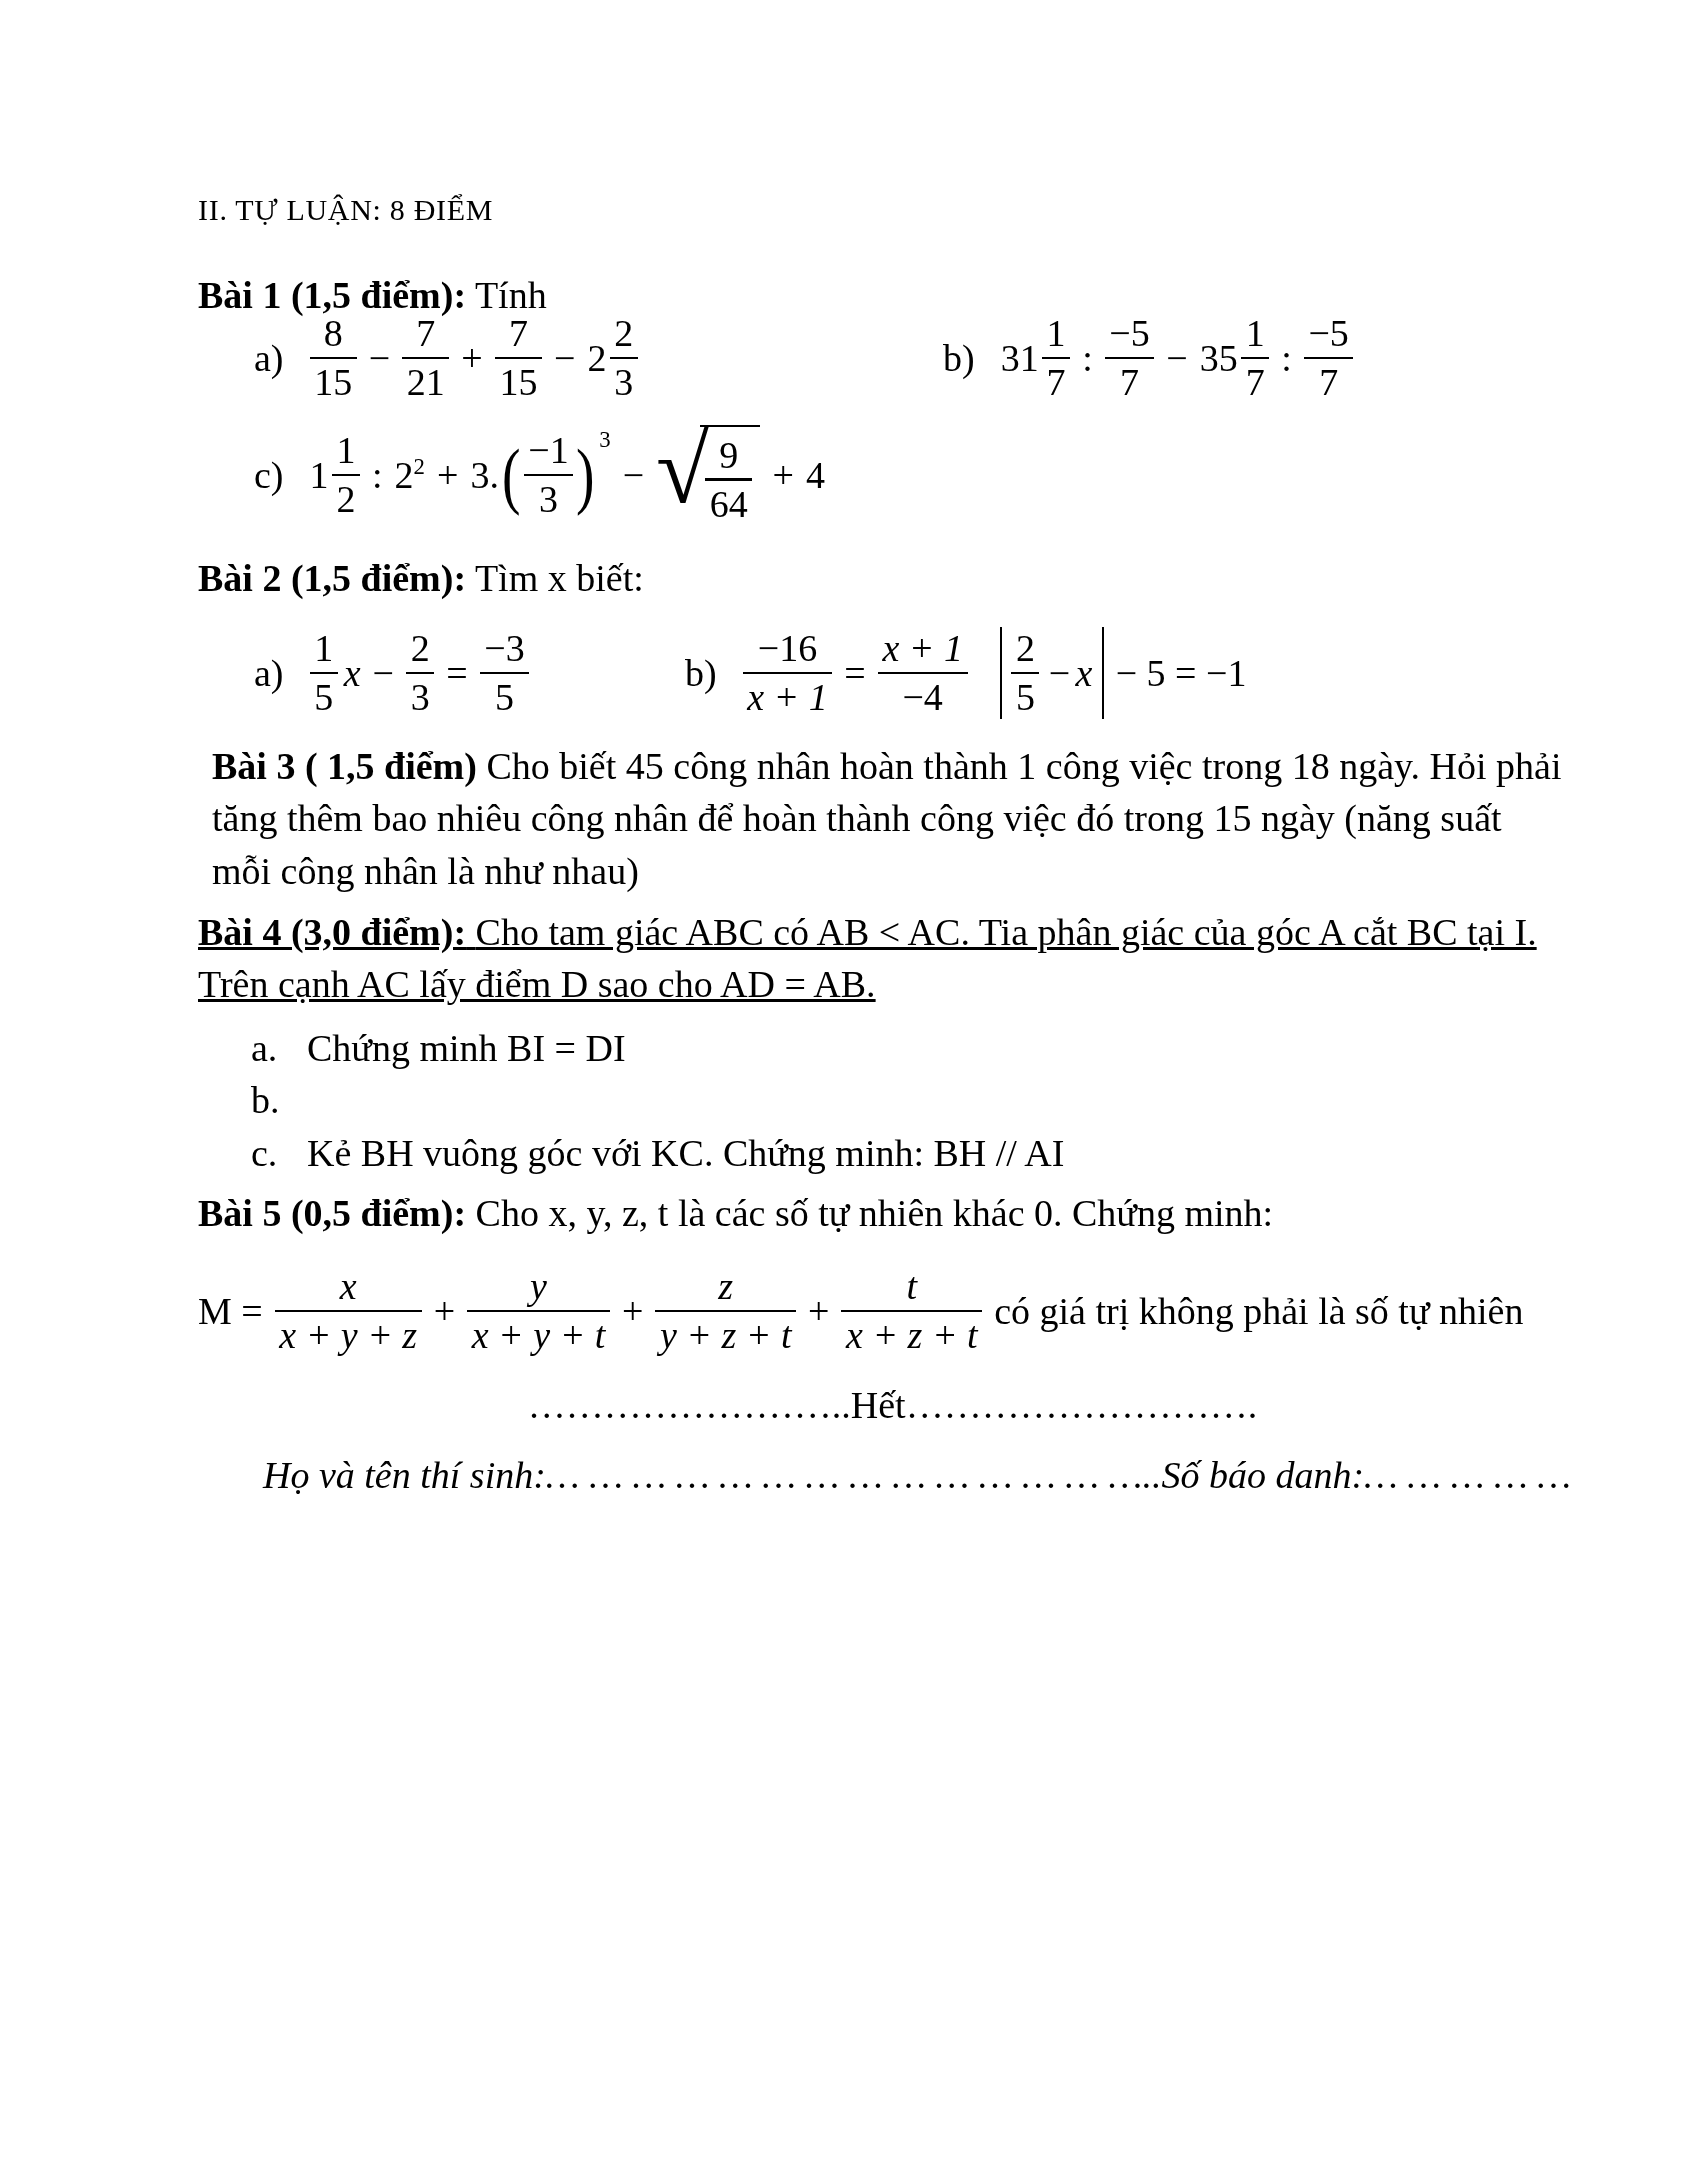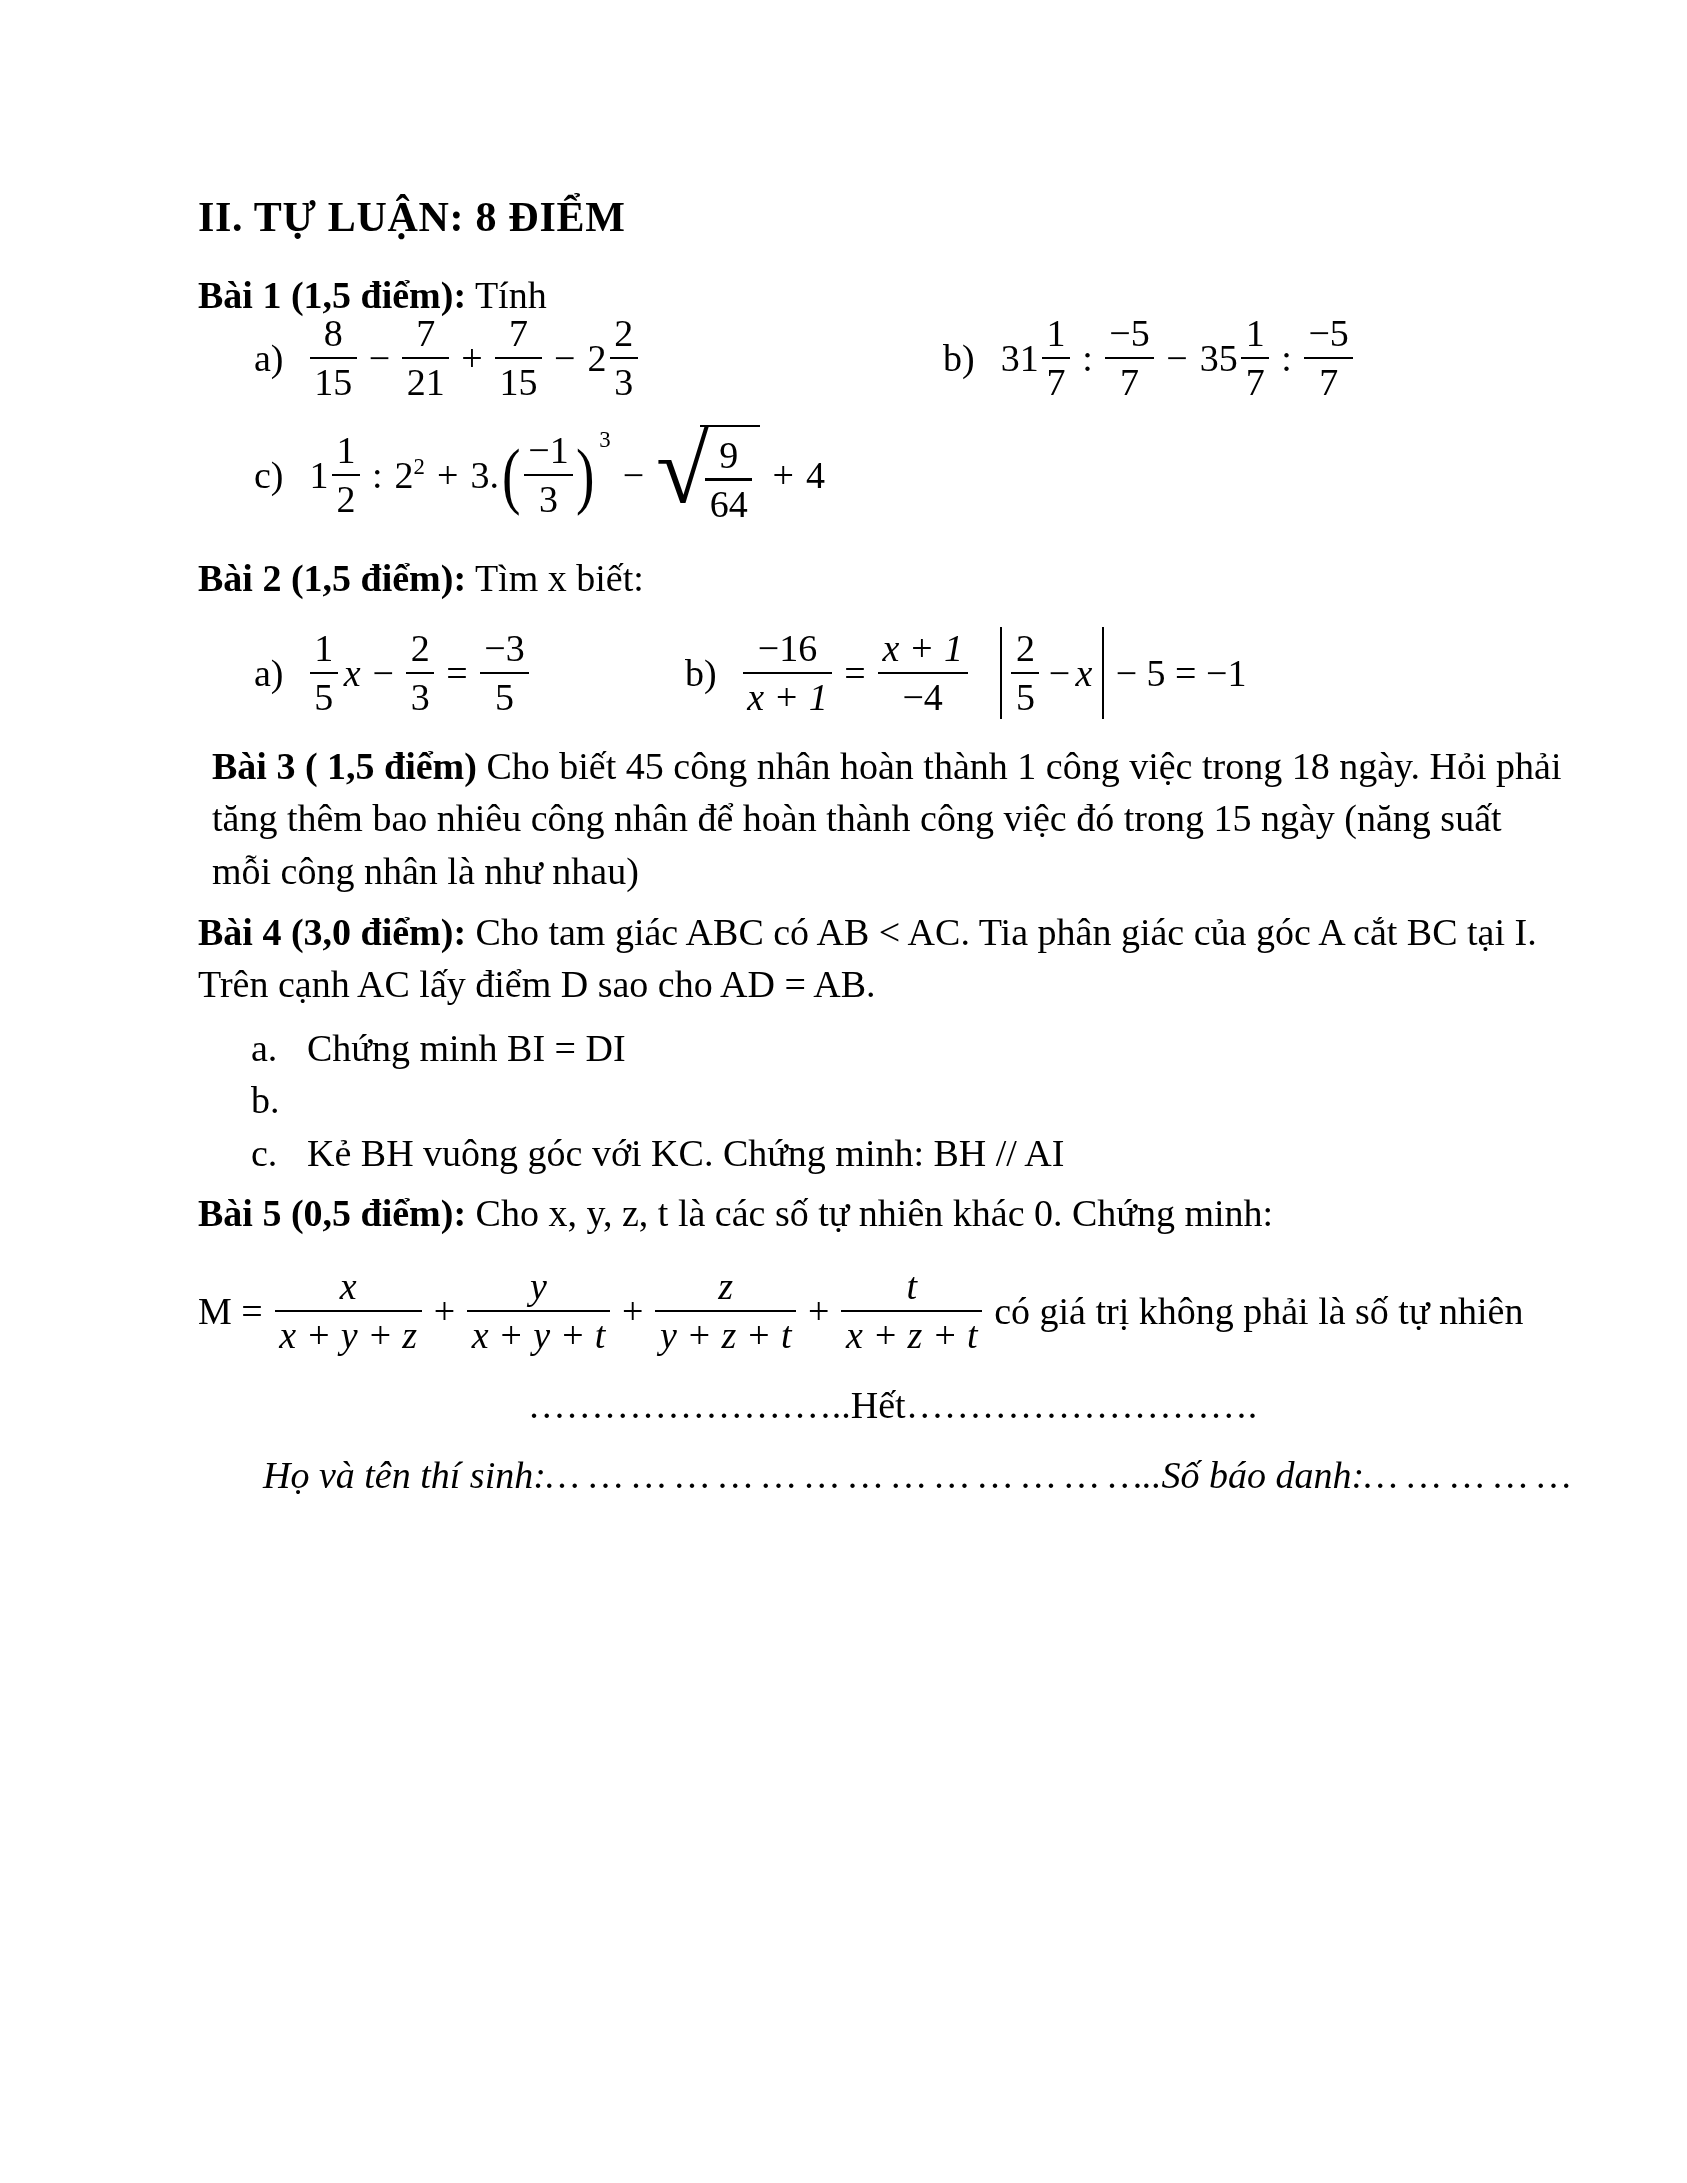"II. TỰ LUẬN: 8 ĐIỂM" .exam-title { font-size: 42px -> 30px; font-weight: bold -> normal }
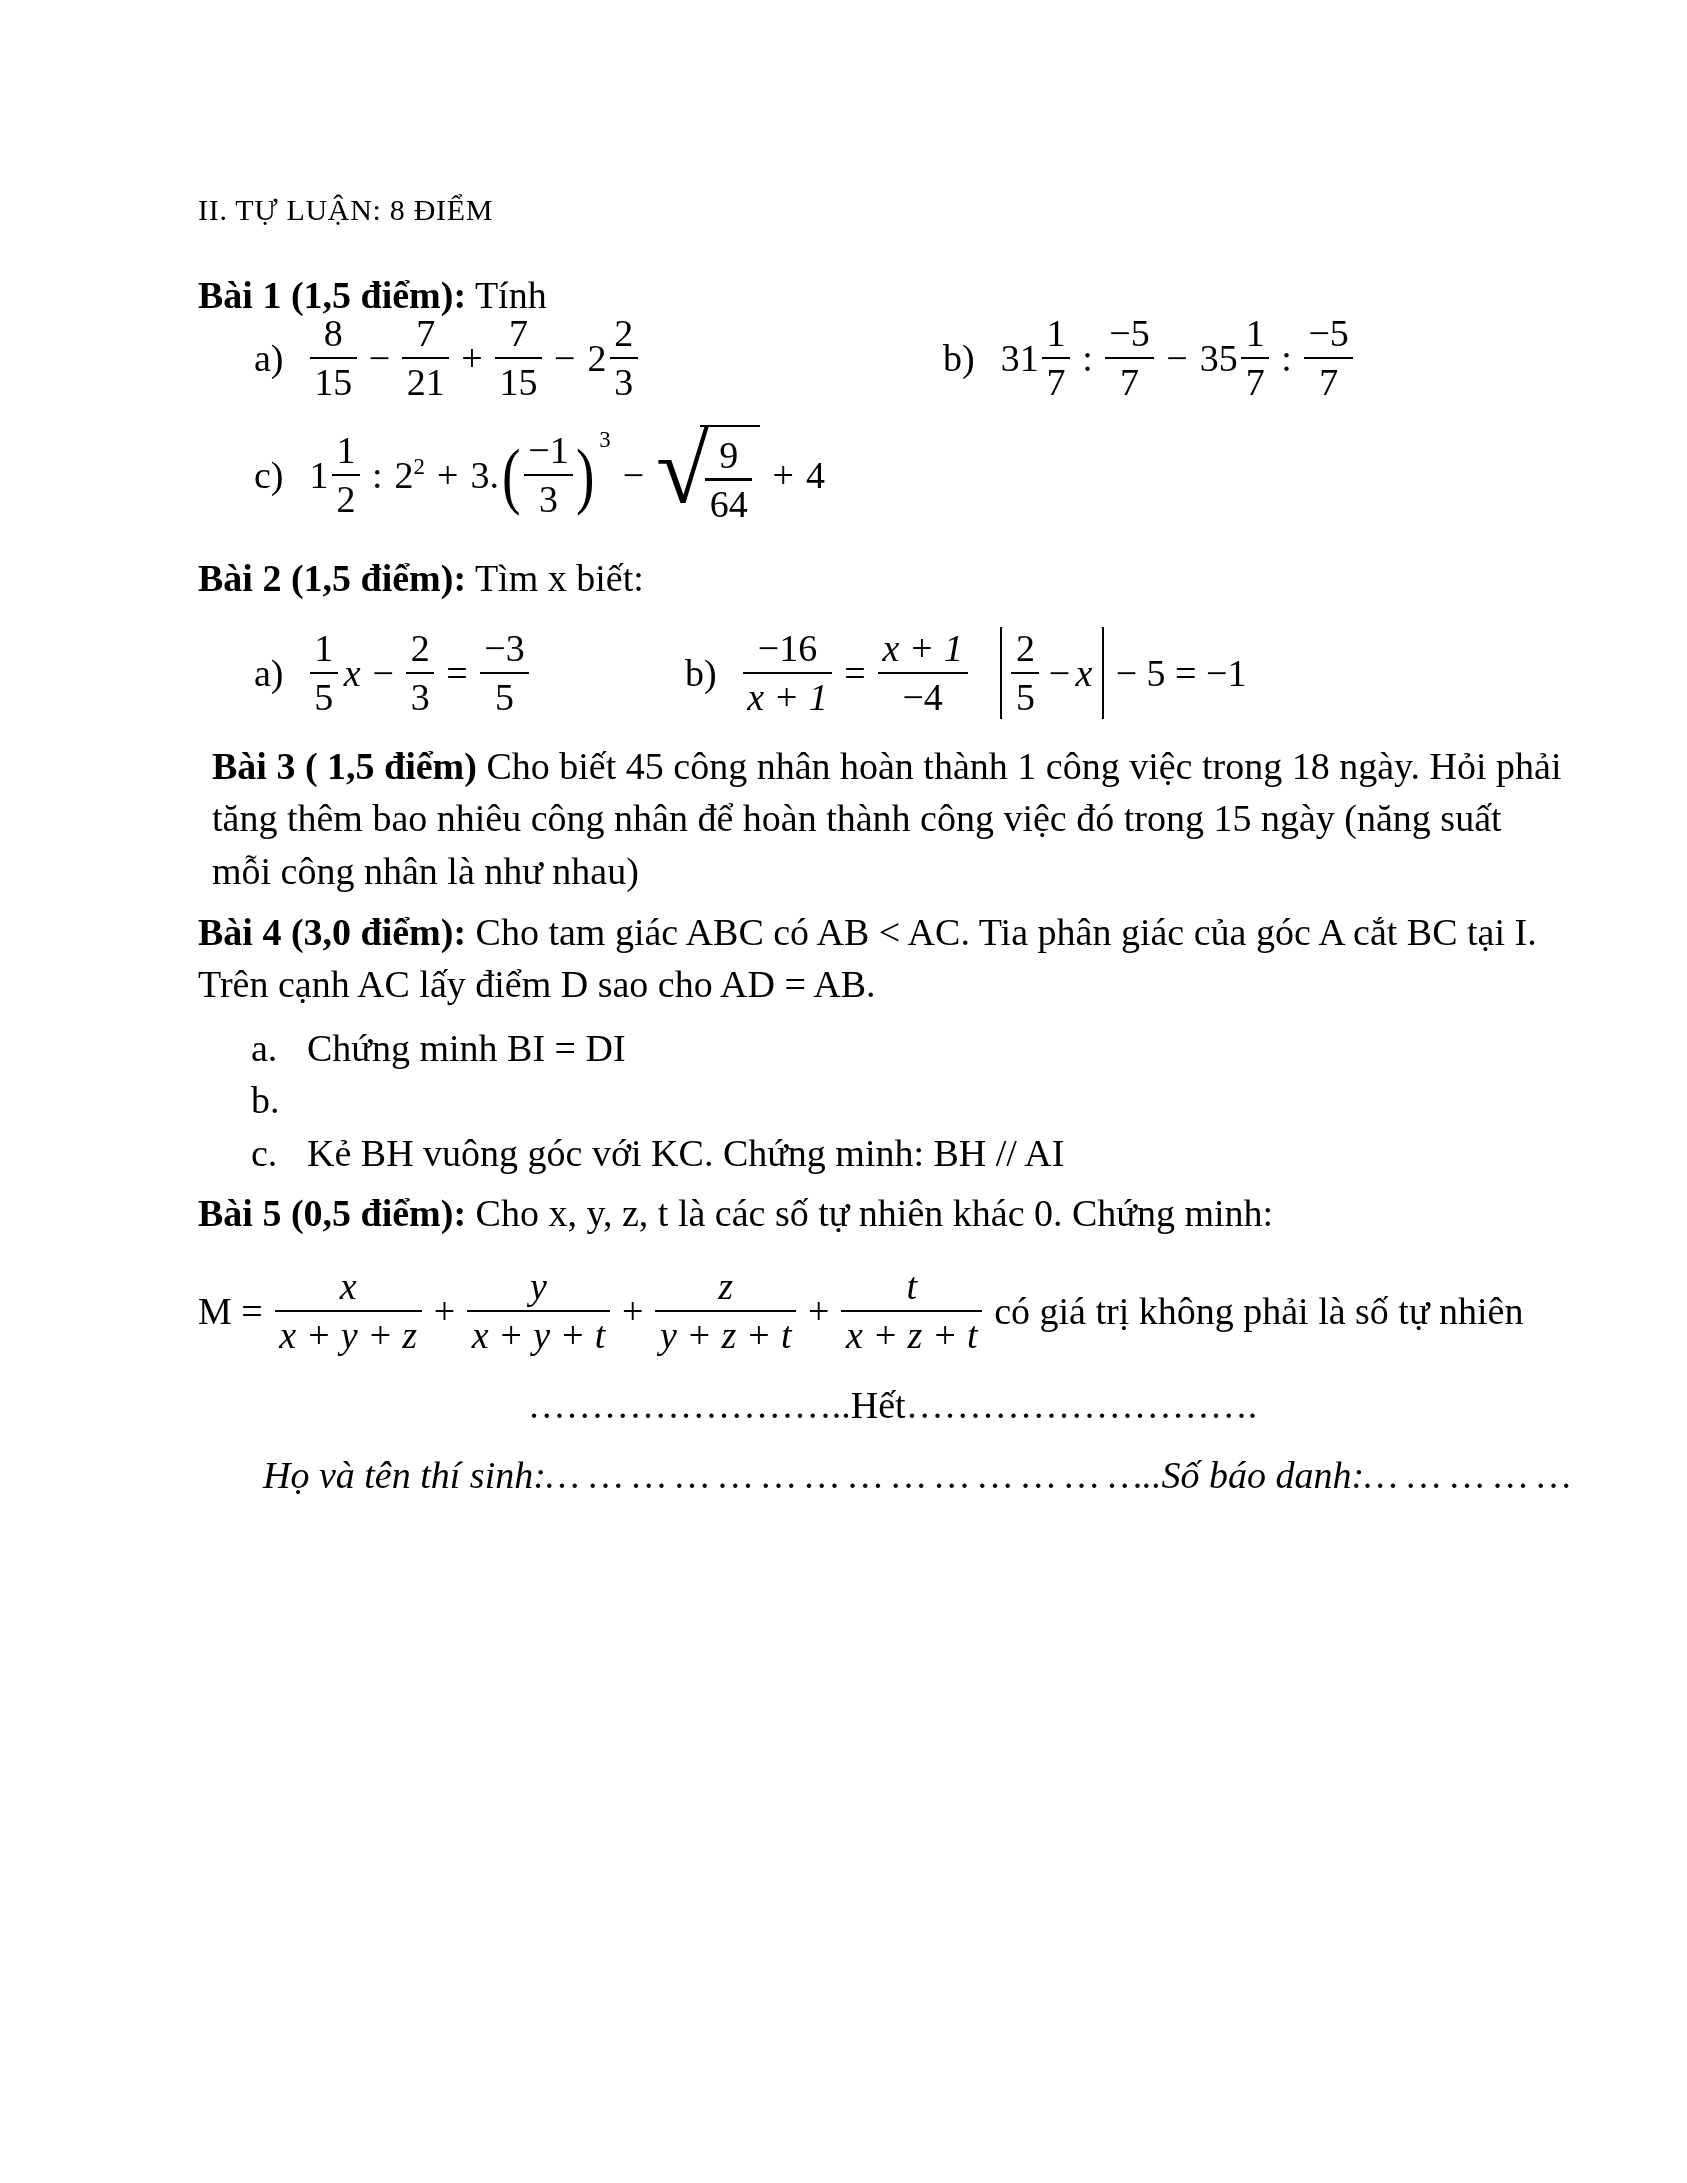"Bài 4 (3,0 điểm): Cho" div.blk { text-decoration: none -> underline }
